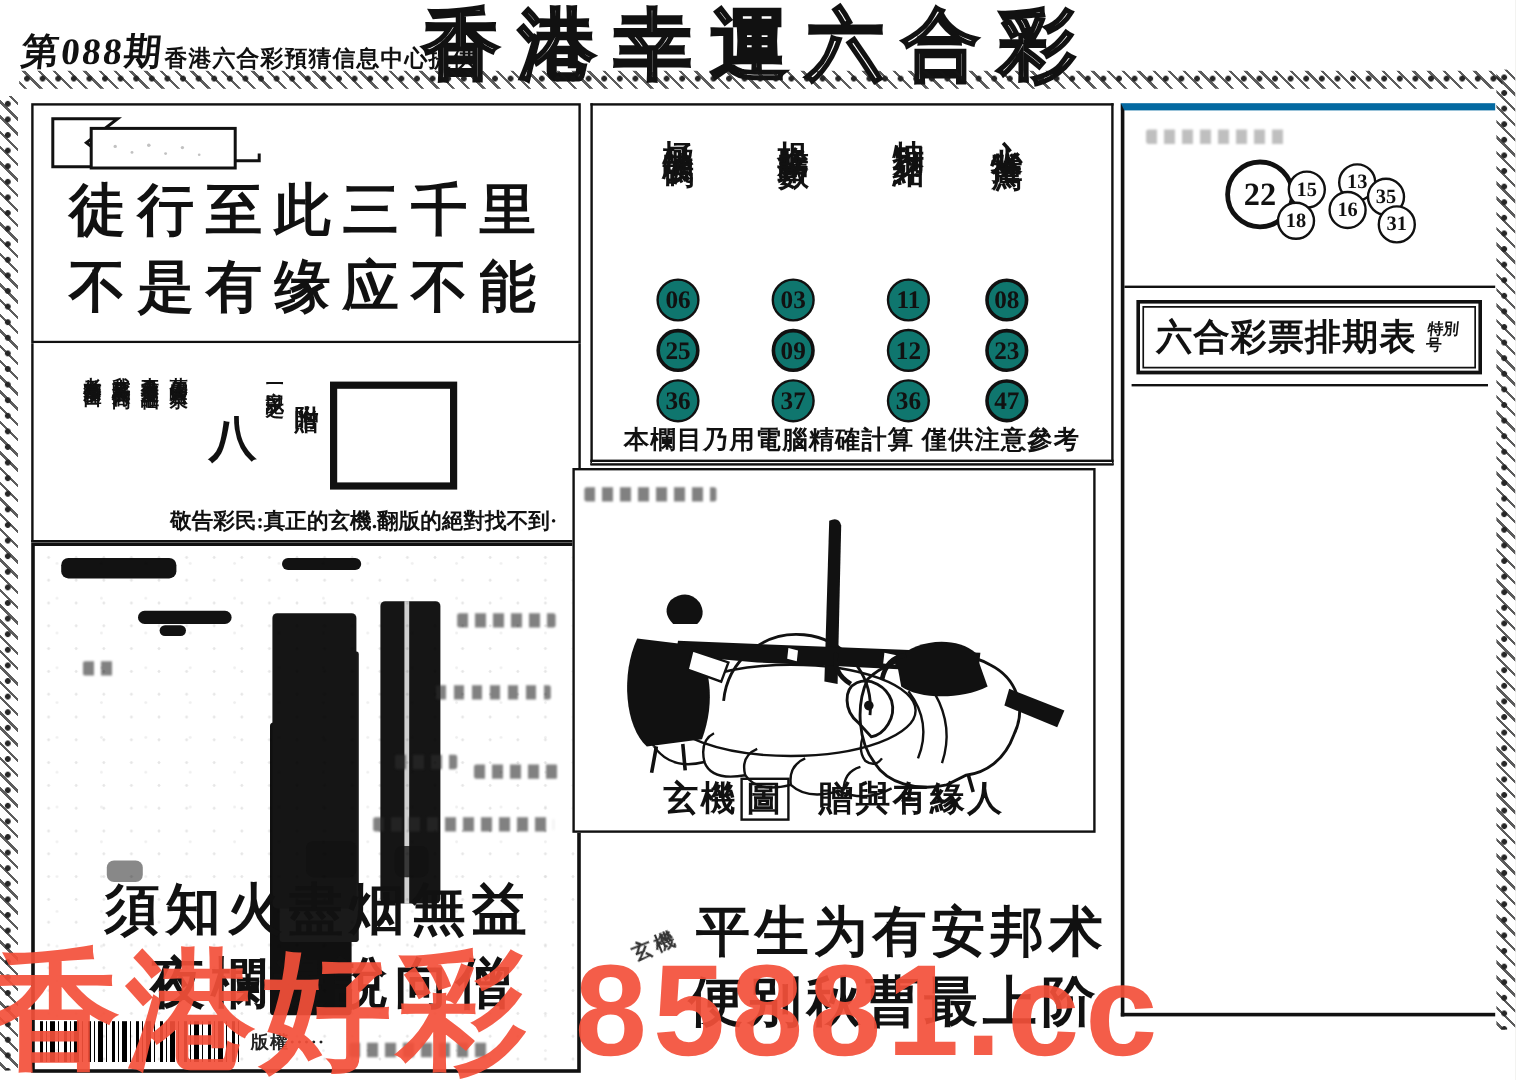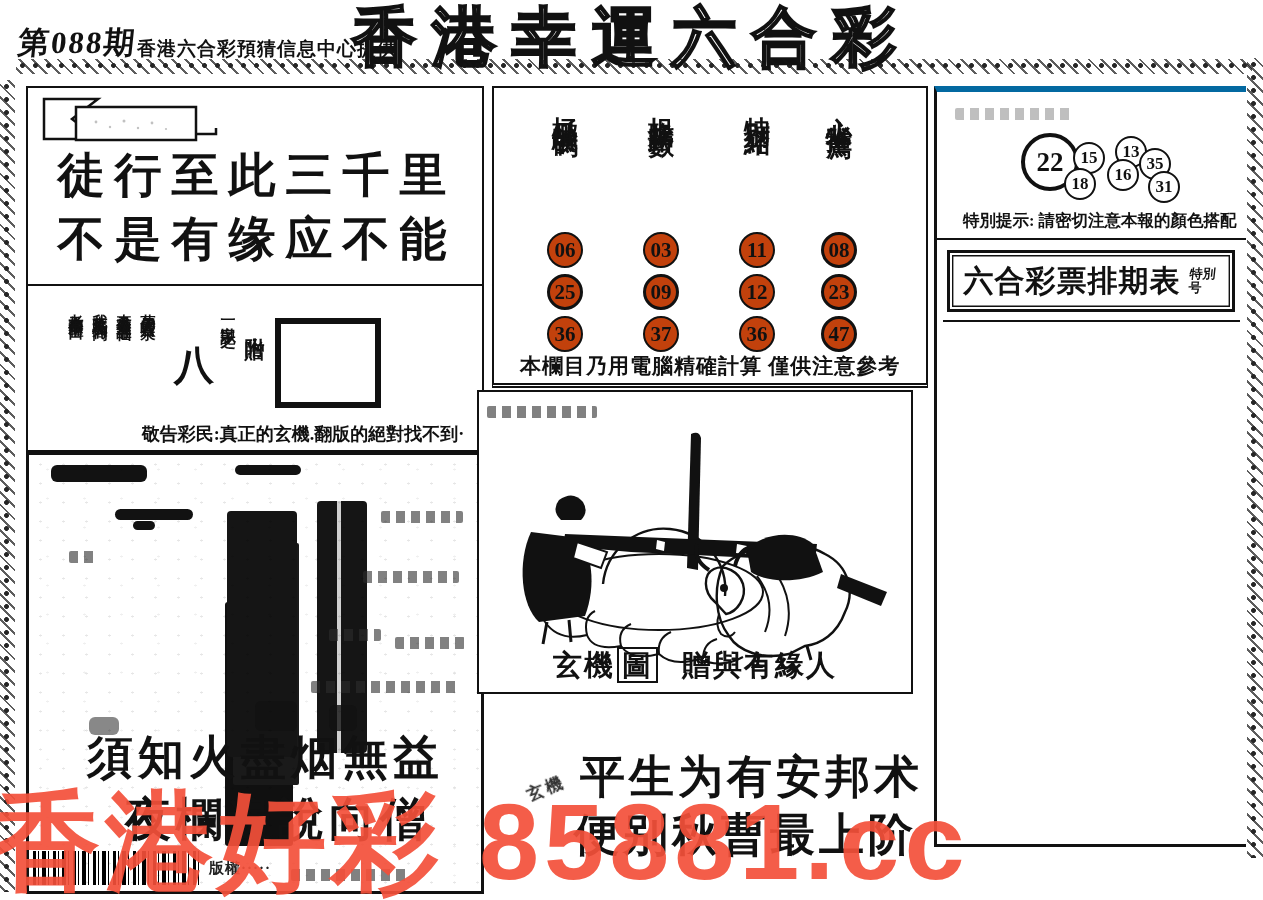"特別提示: 請密切注意本報的顏色搭配" div.tip { html: <div>特別提示: 請密切注意本報的顏色搭配</div> -> none }
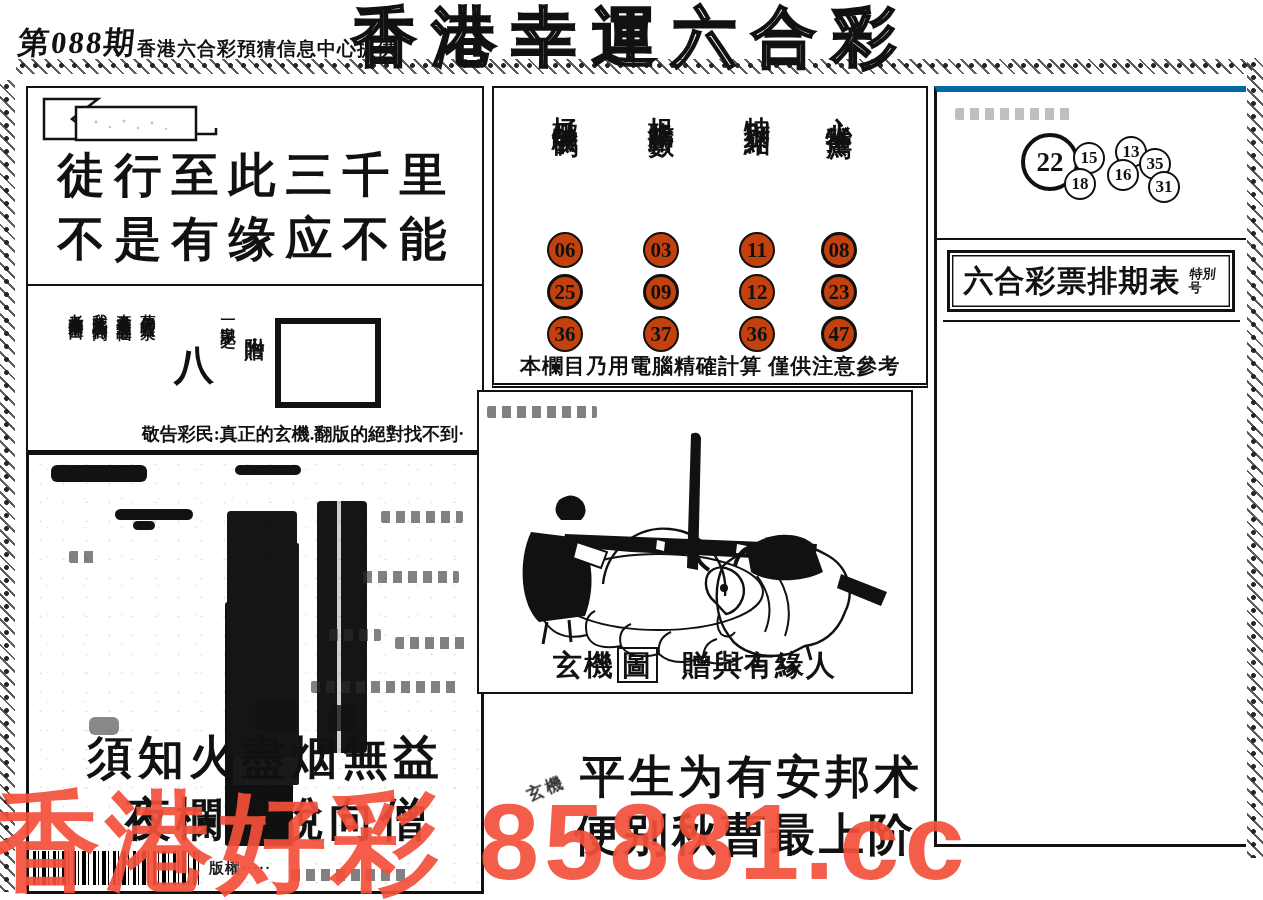"06" .circle { background: #c2410c -> #0f766e }
